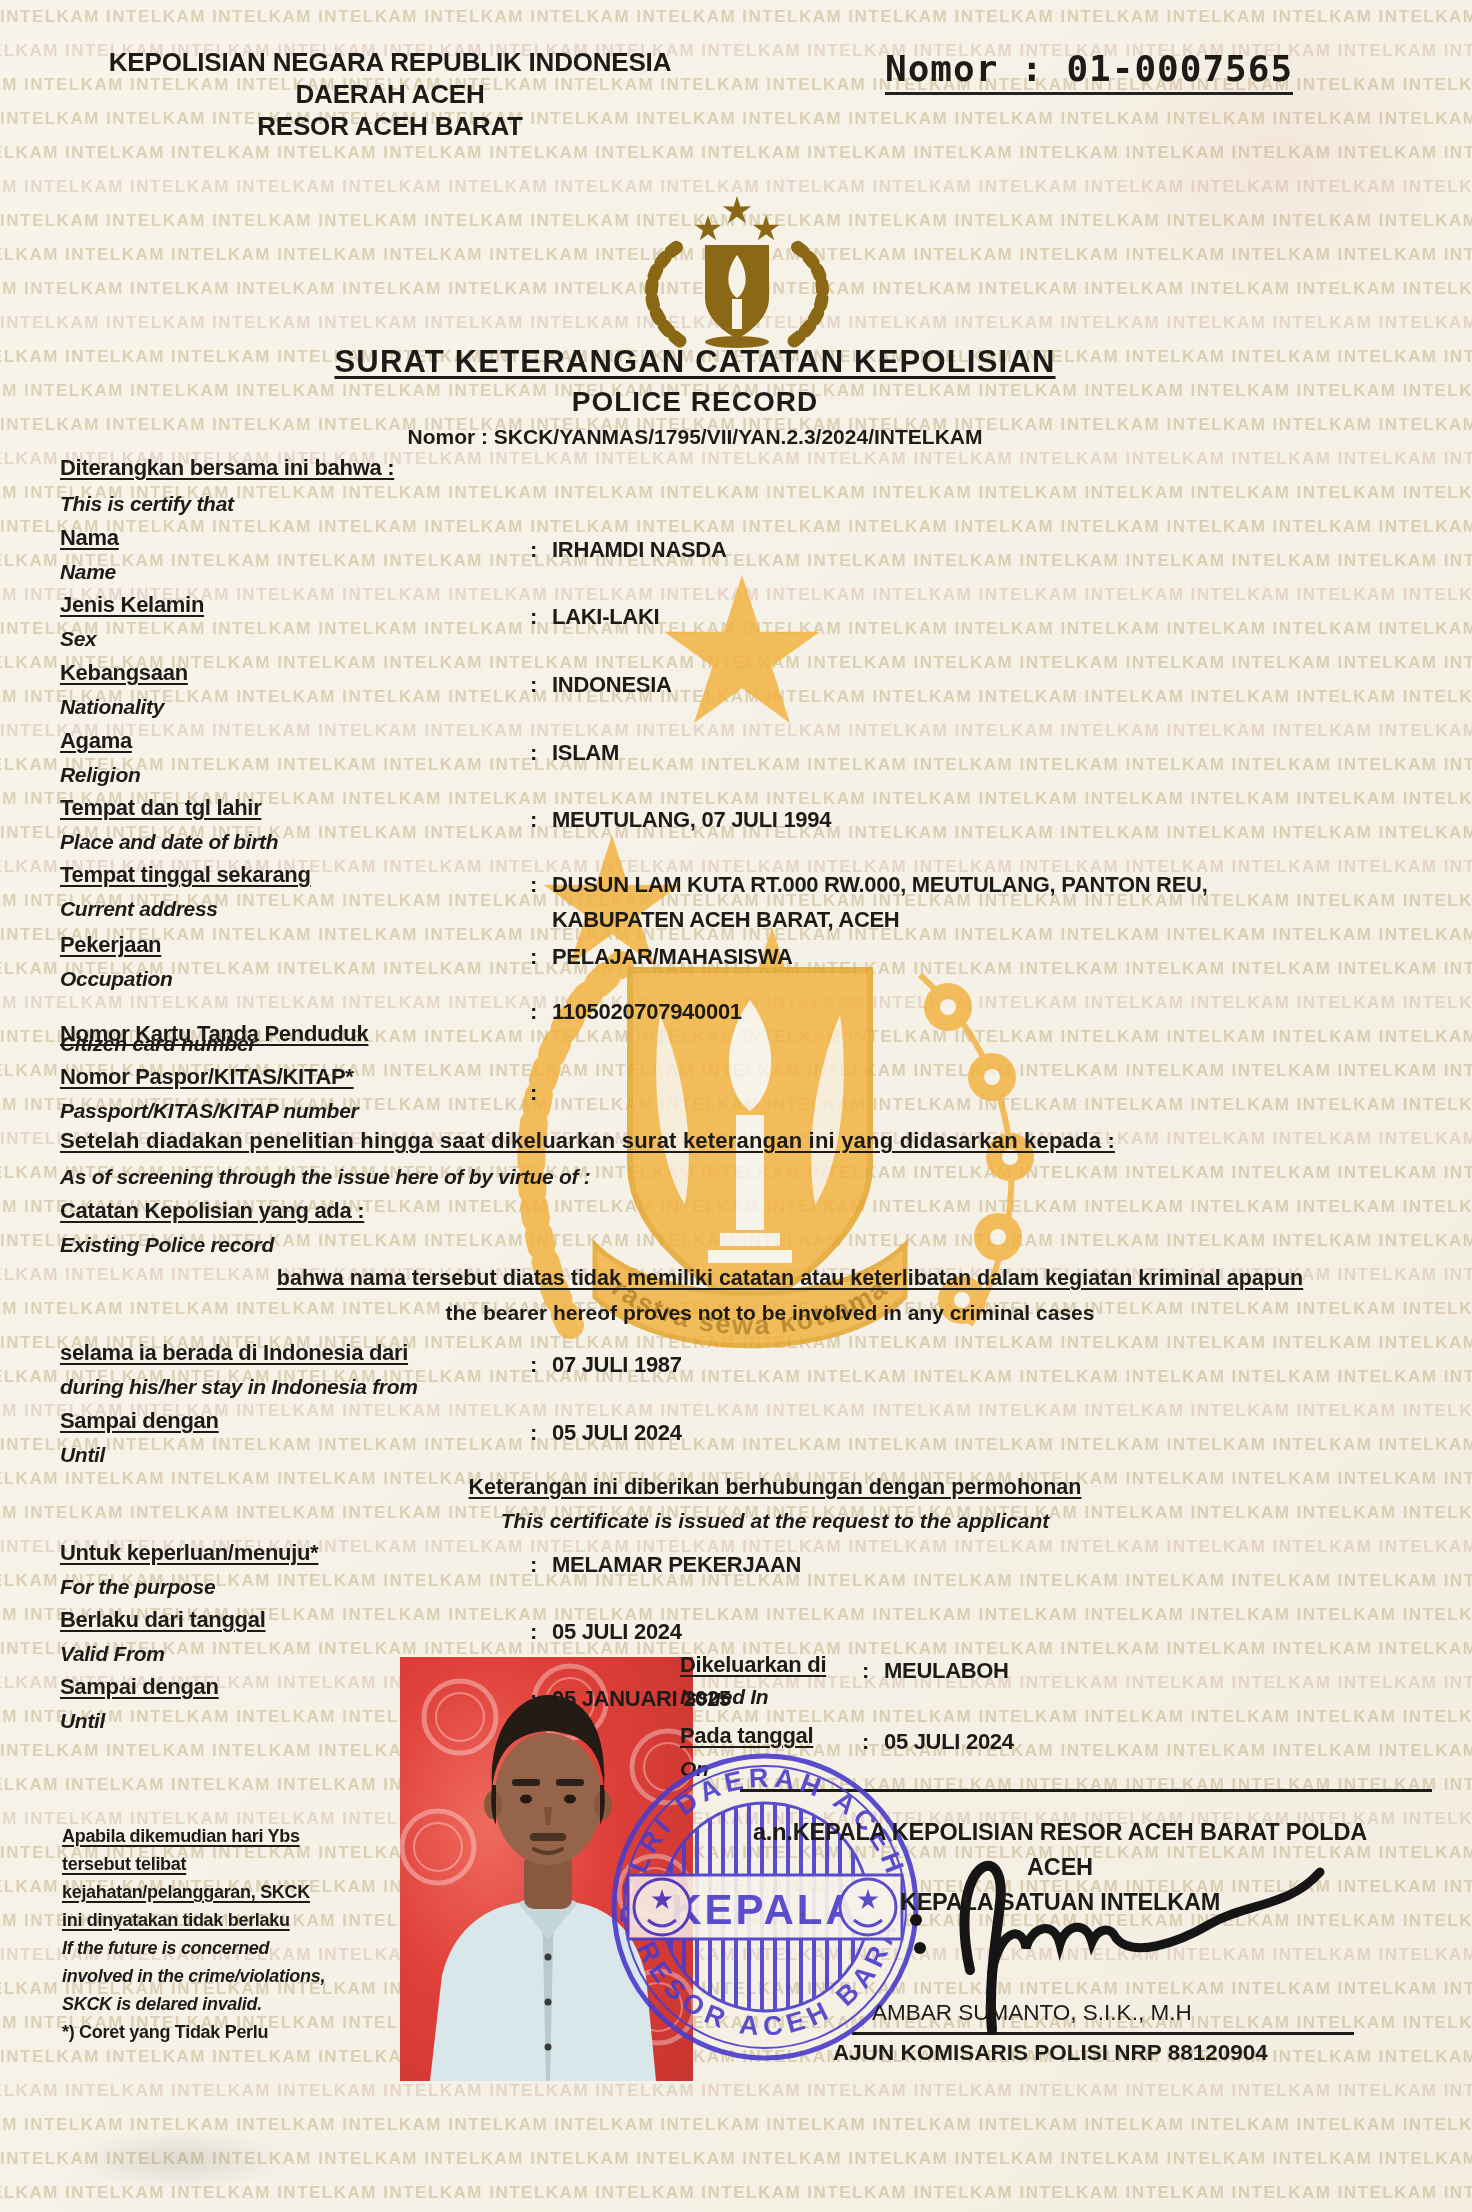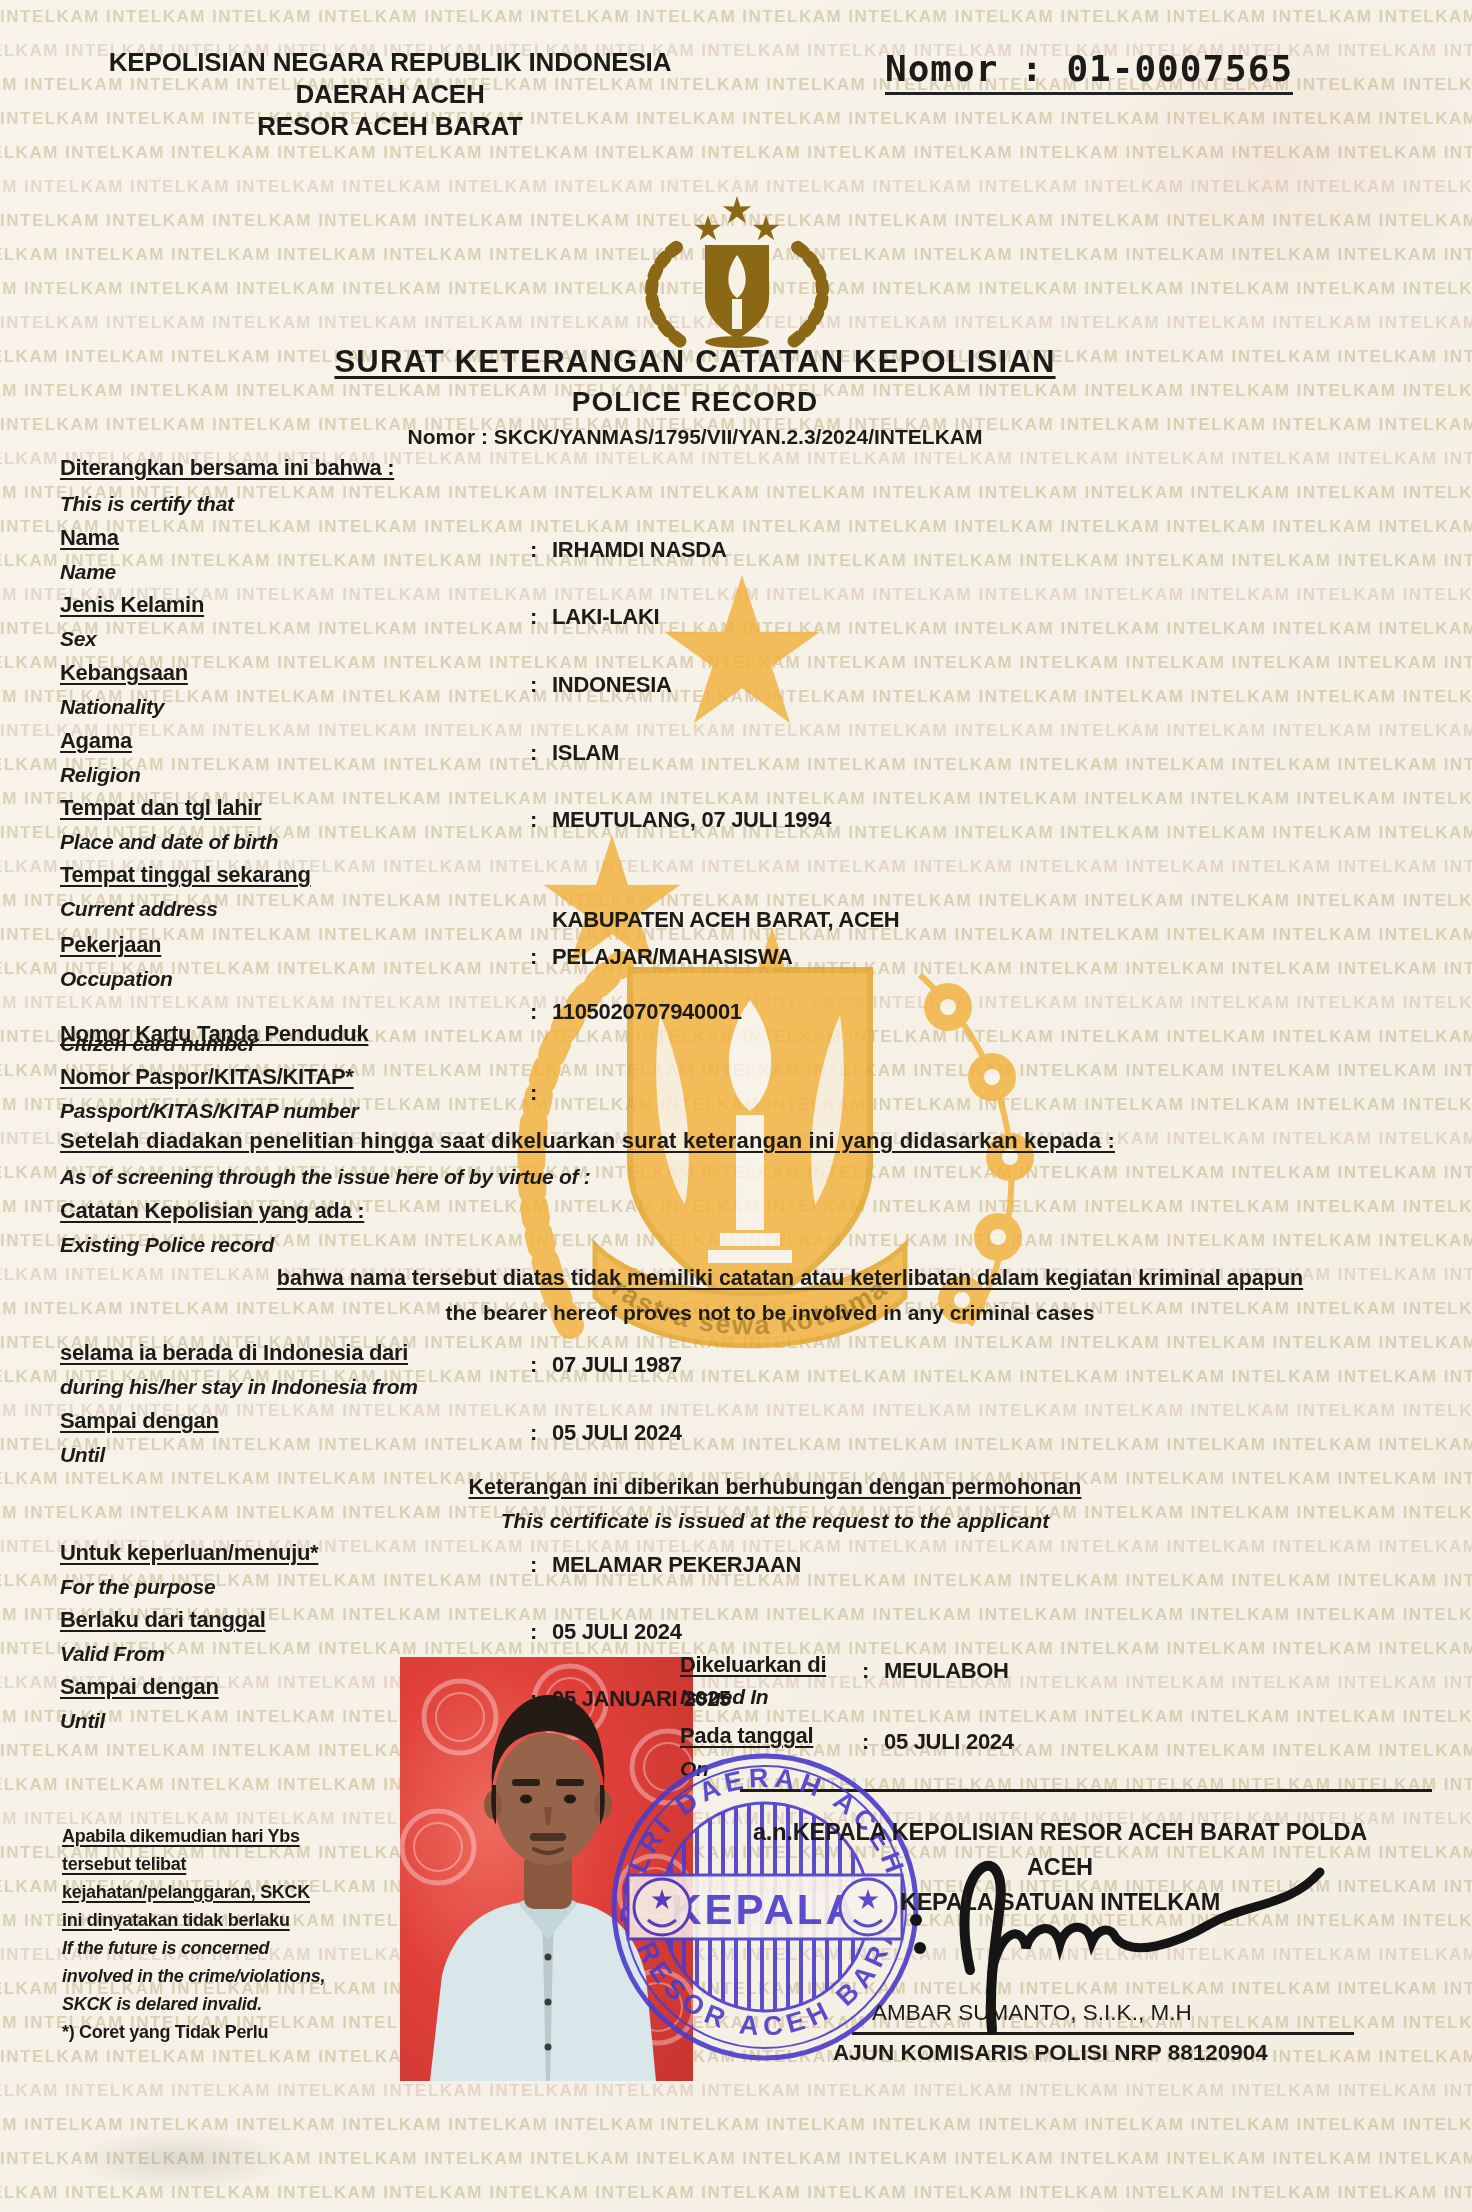": DUSUN LAM KUTA RT.000" div.val { html: none -> <div><span>:</span><span>DUSUN LAM KUTA RT.000 RW.000, MEUTULANG, PANTON REU,</span></div> }
